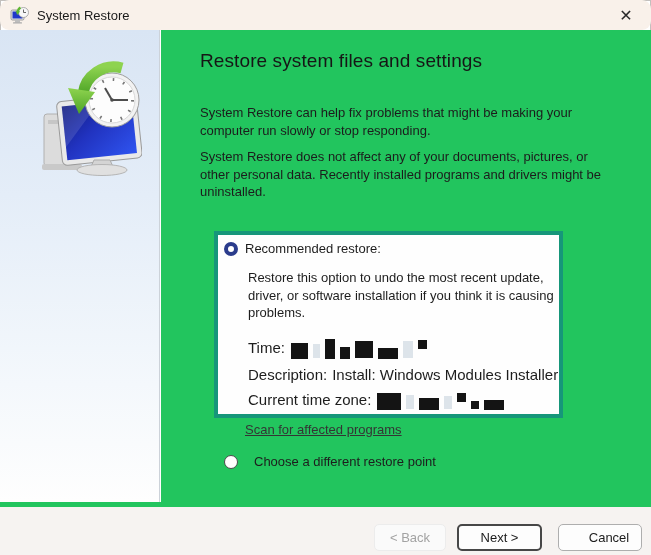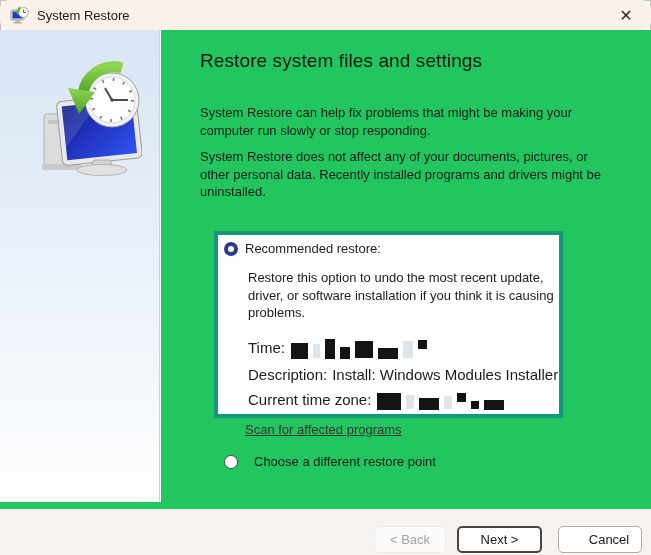"< Back" .footer { border-top: 7px solid #22c55e -> 5px solid #22c55e }
